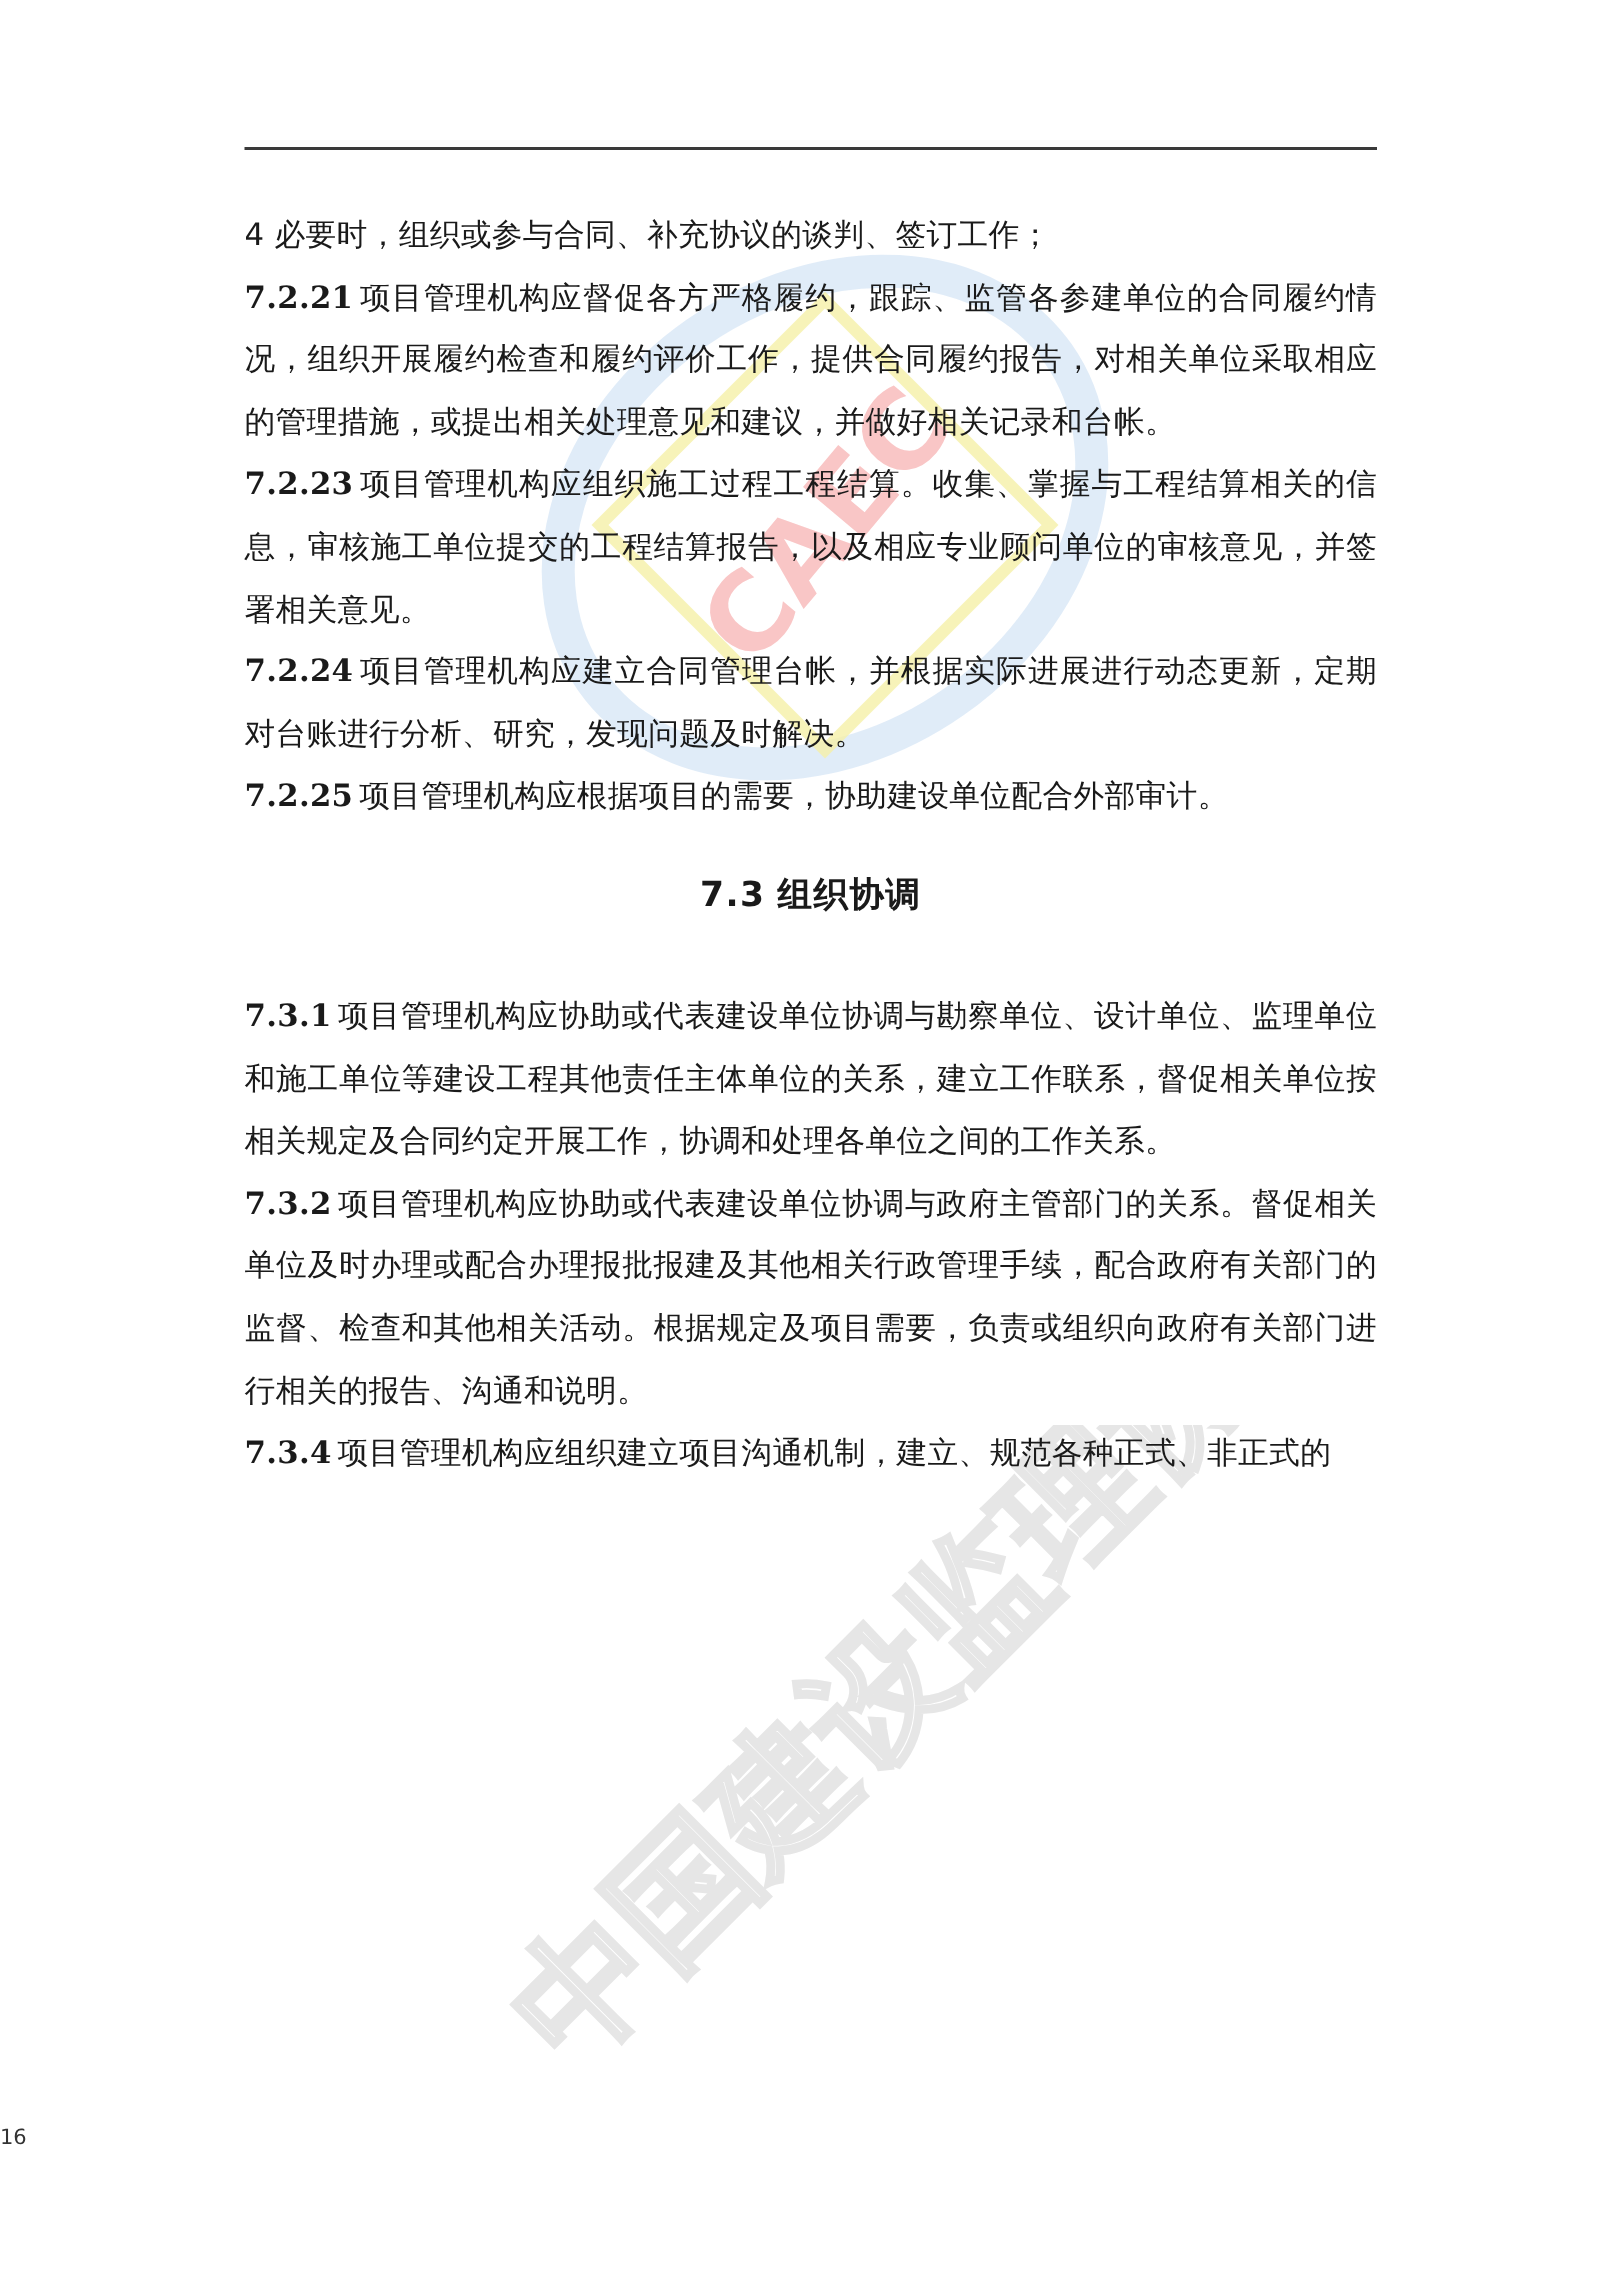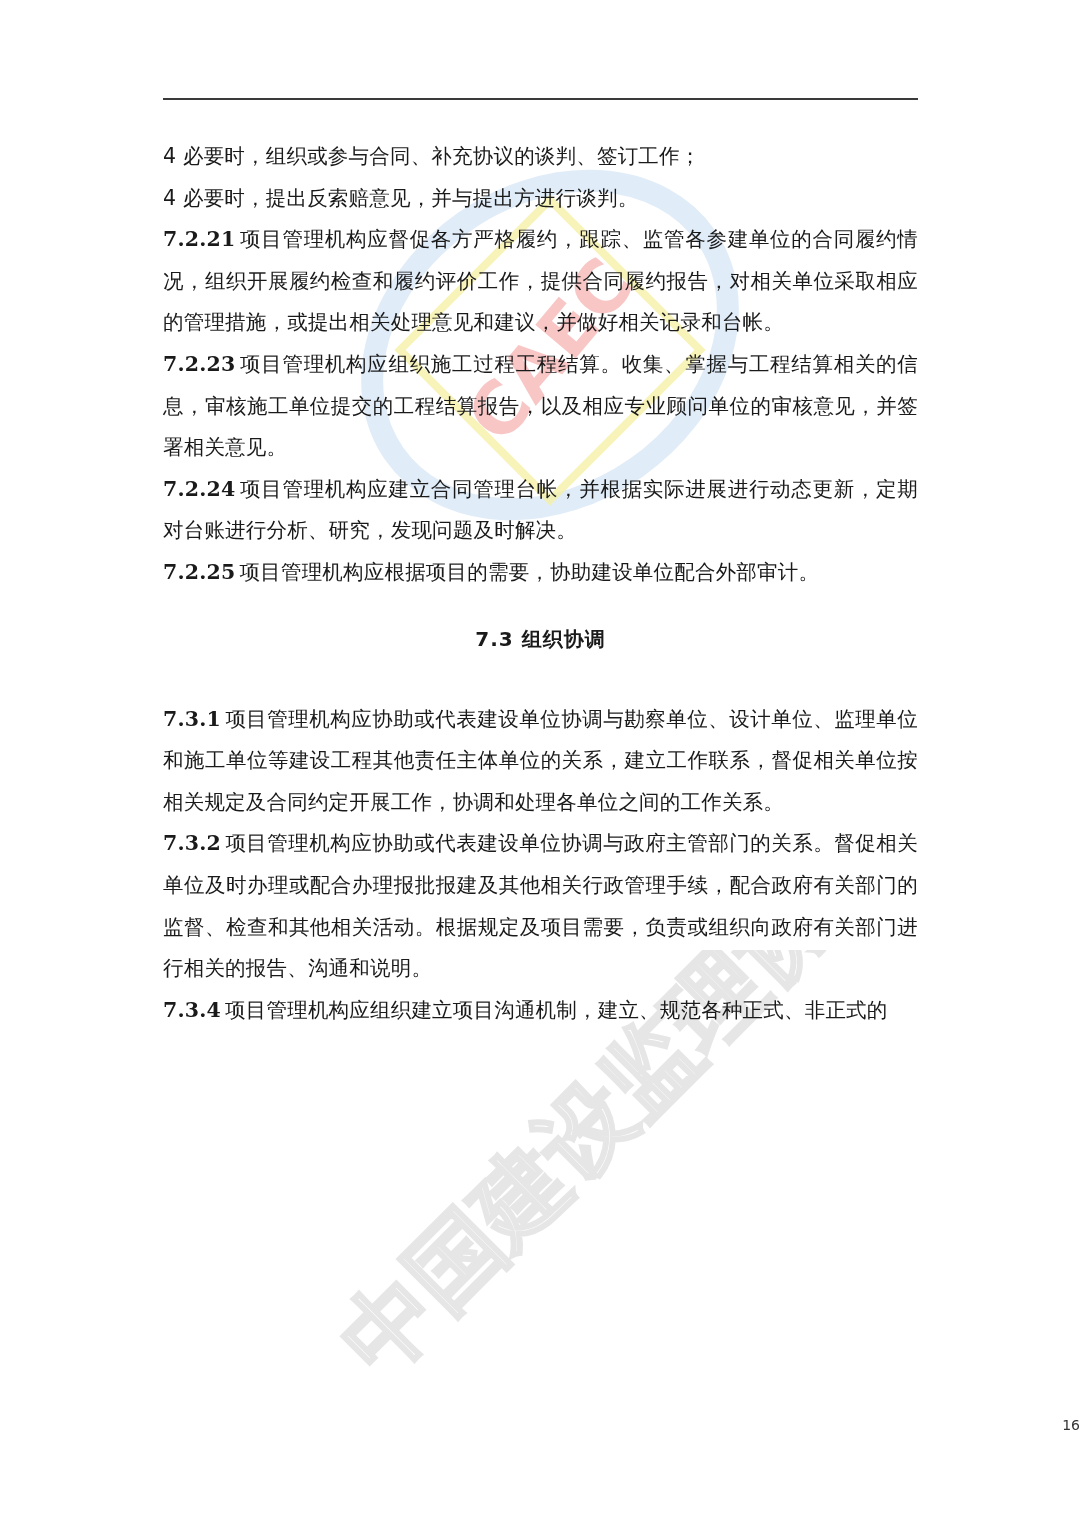"4 必要时，提出反索赔意见，并与提出方进行谈判。" p.para { html: <p><span>4 必要时，提出反索赔意见，并与提出方进行谈判。</span></p> -> none }
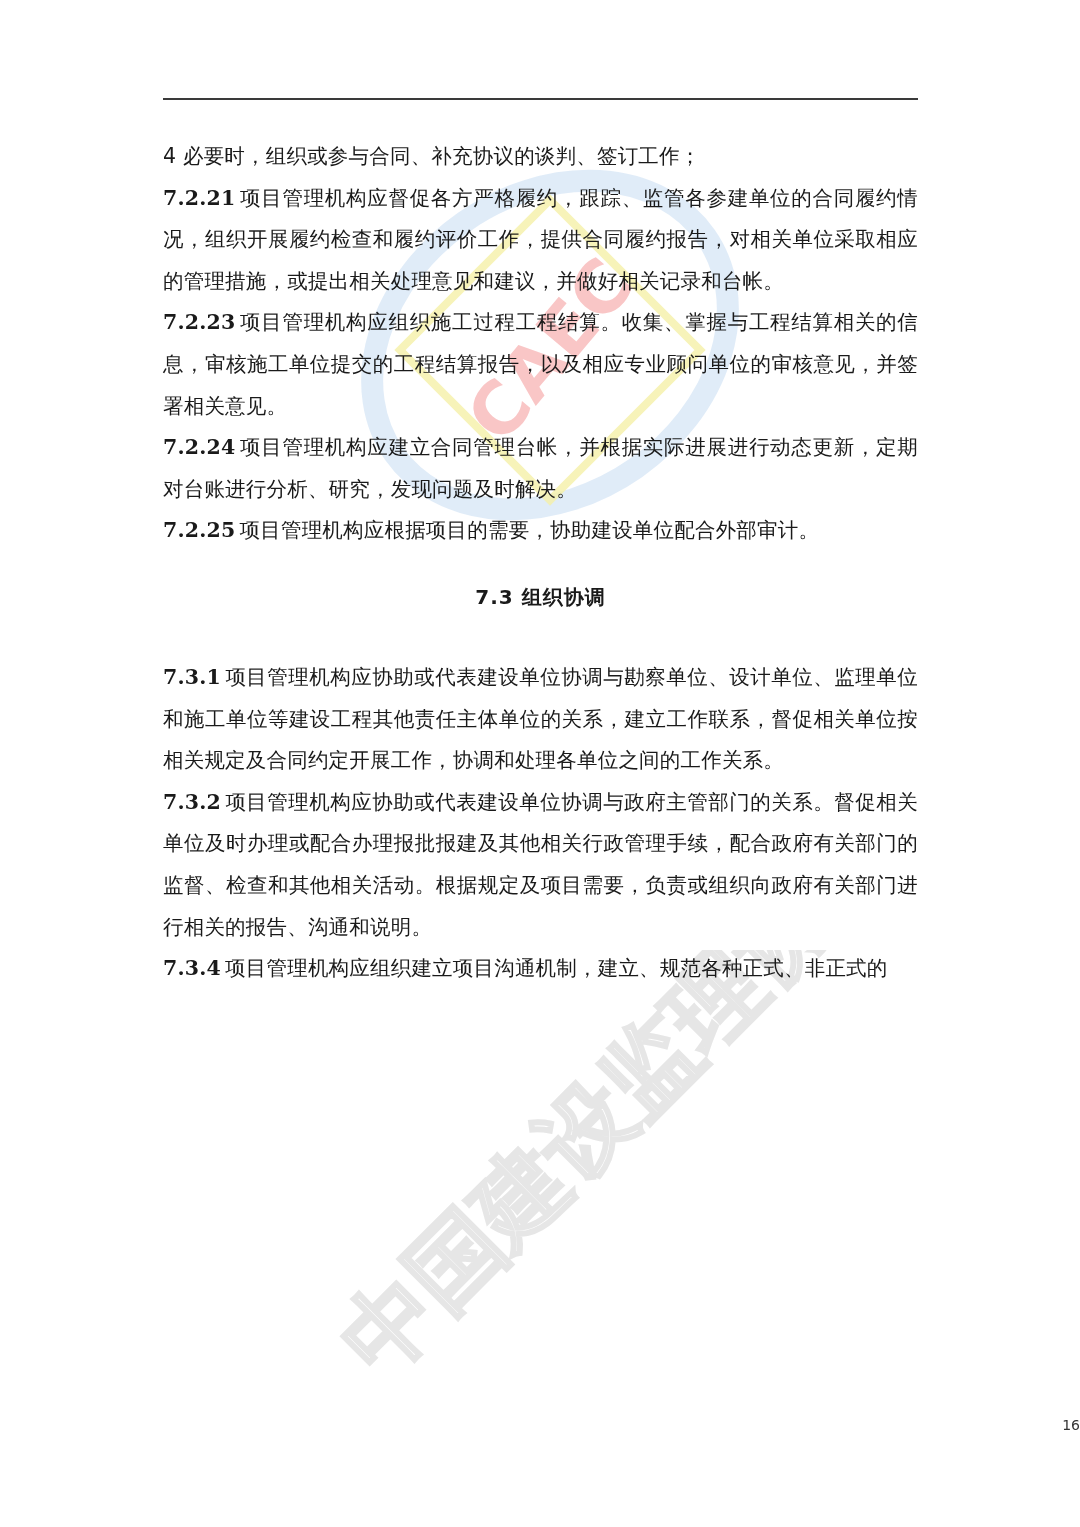"7.3 组织协调" .section-title { font-size: 20px -> 23px }
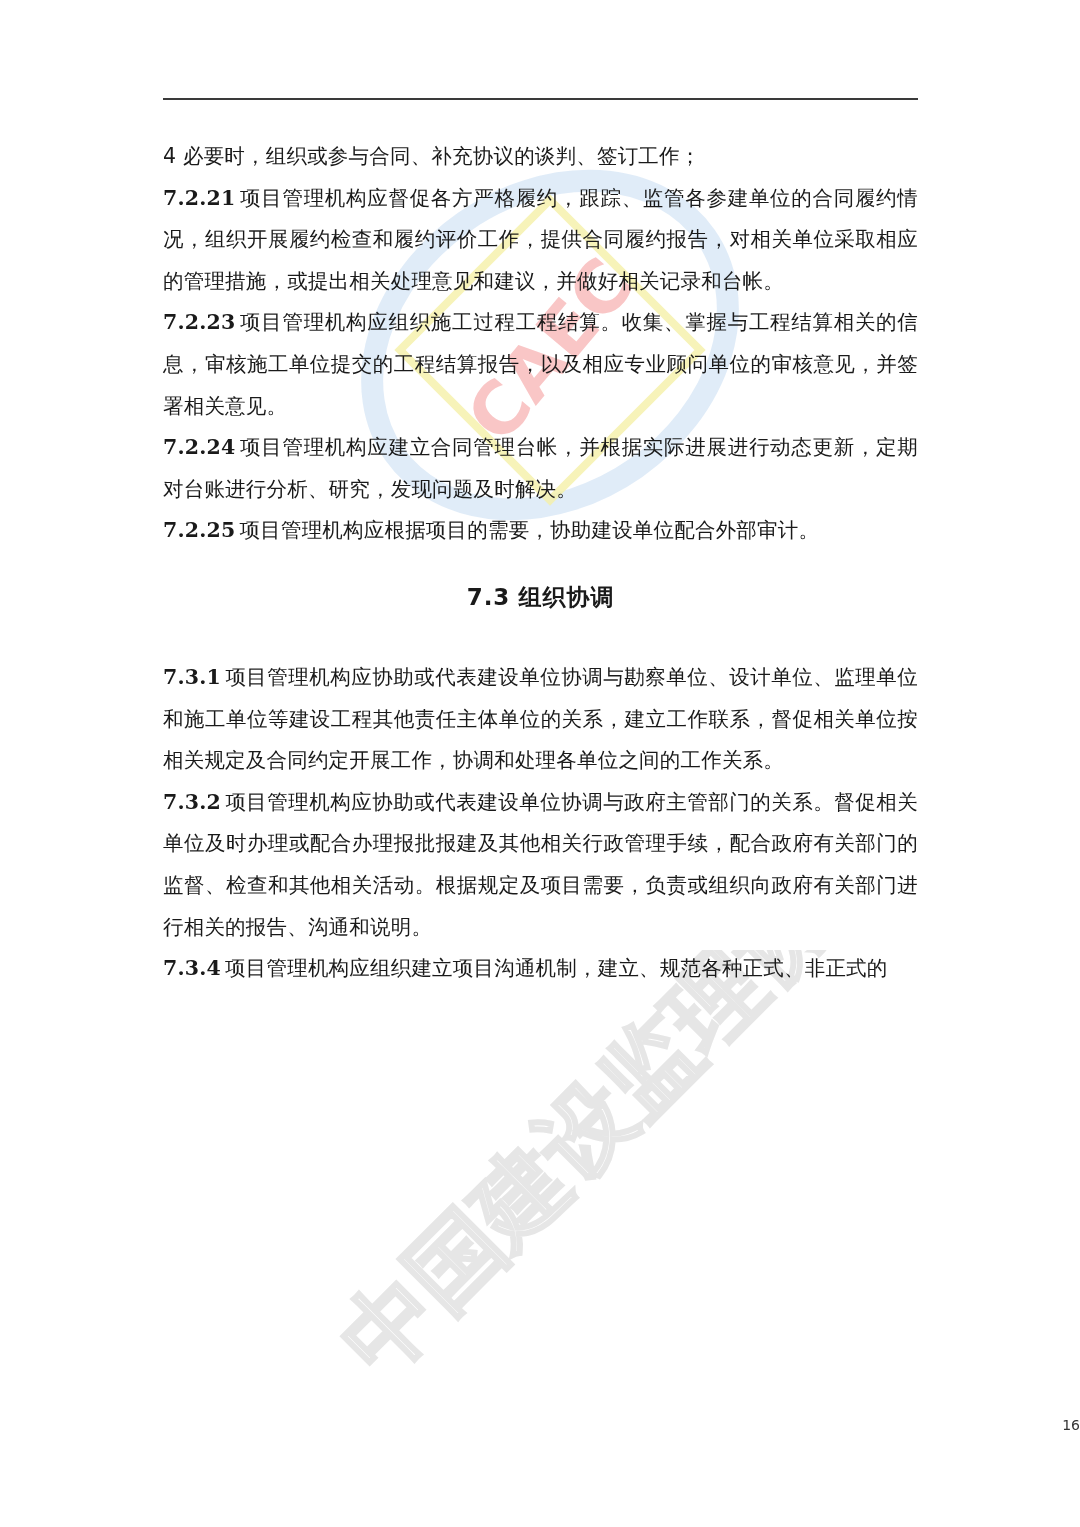"16" .page-number { text-align: right -> left }
